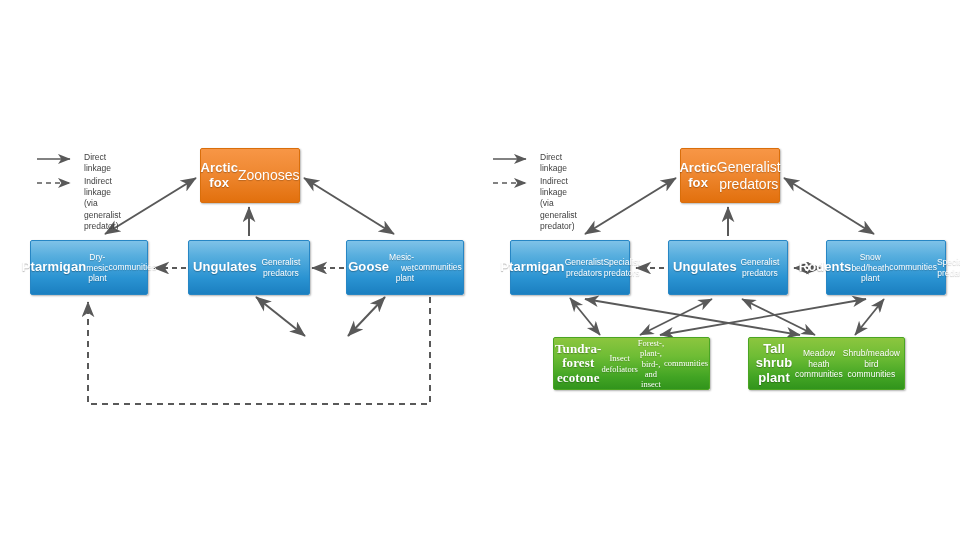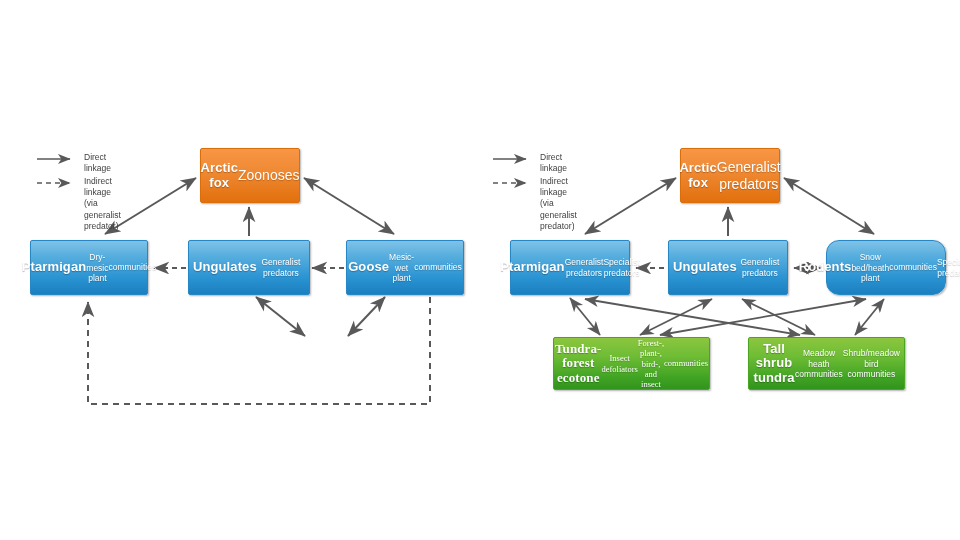"Goose" div.node { text-align: none -> right }
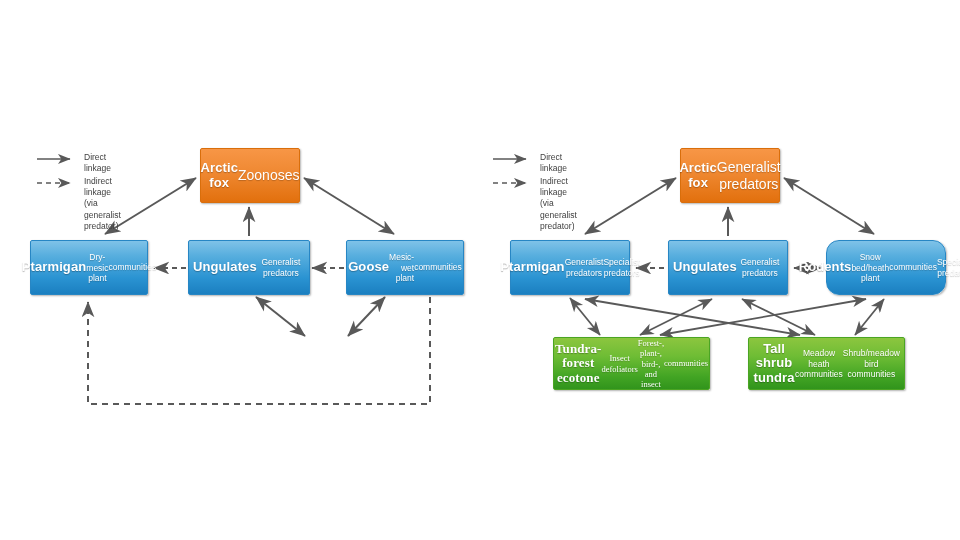"Rodents" div.node { border-radius: 13px -> none }
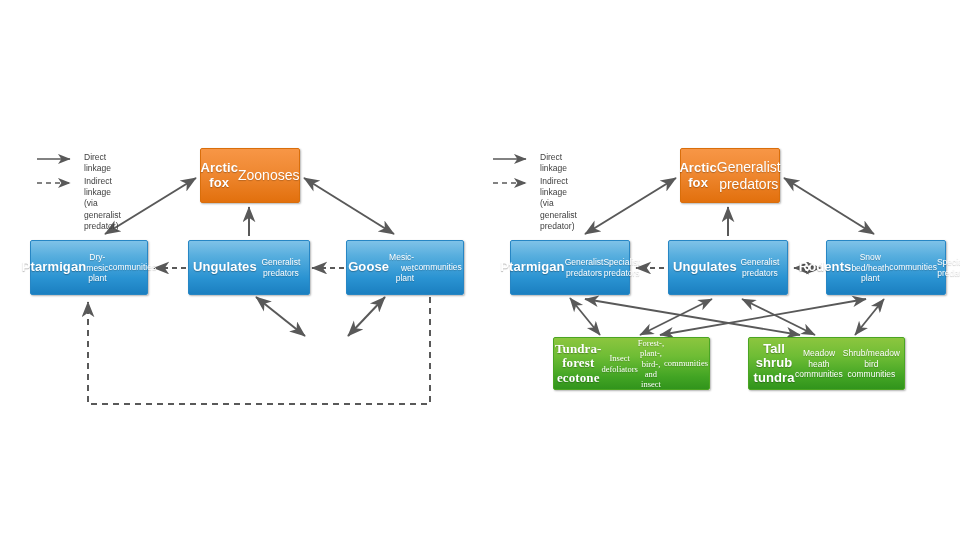"Tall shrub tundra" div.title { text: tundra -> plant }
